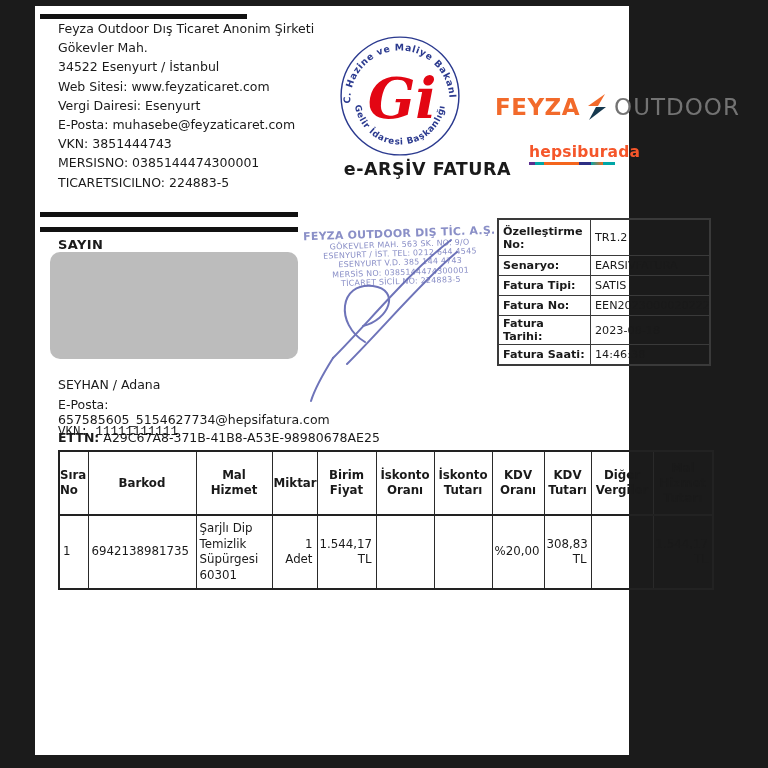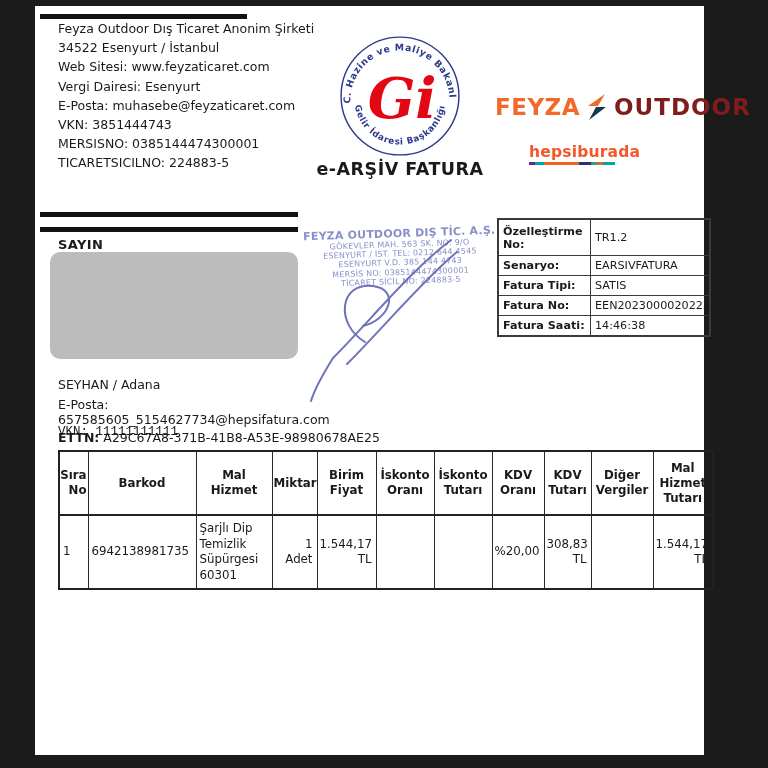"Feyza Outdoor Dış Ticaret Anonim" .page { width: 669px -> 594px }
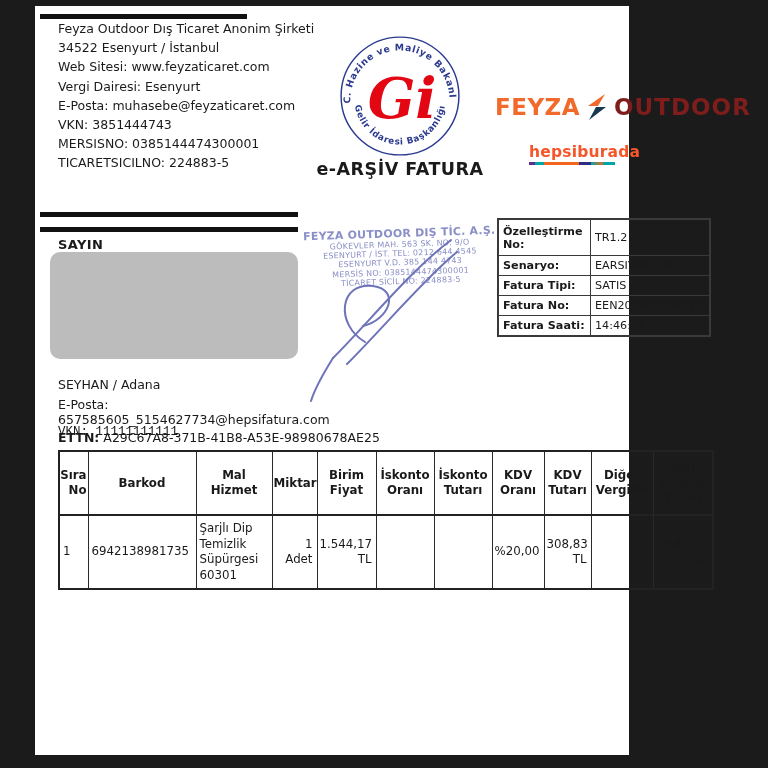"Gökevler Mah." div { html: none -> <div>Gökevler Mah.</div> }
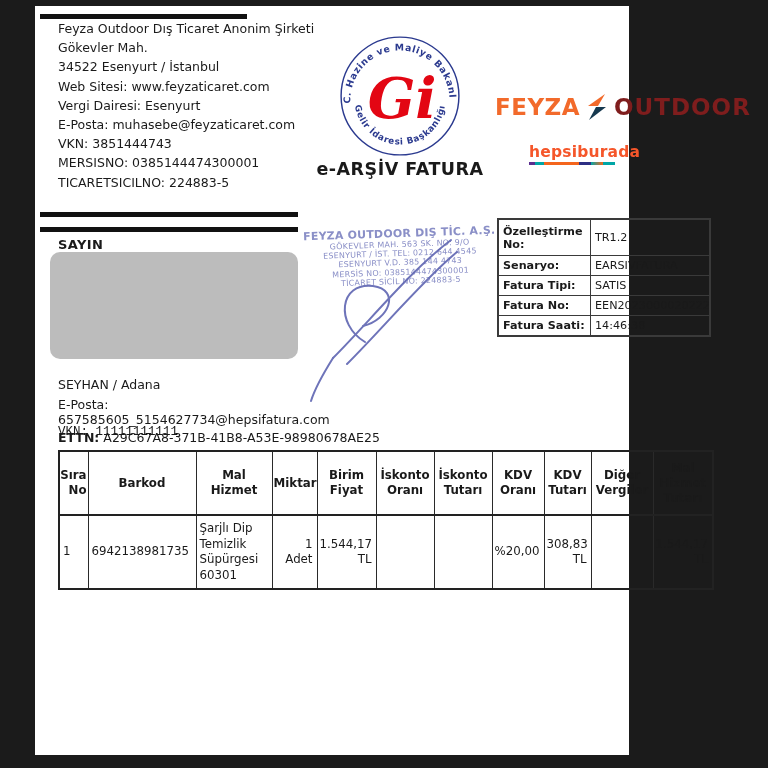"OUTDOOR" .brand .outdoor { color: #7f1d1d -> #737373; font-weight: bold -> normal }
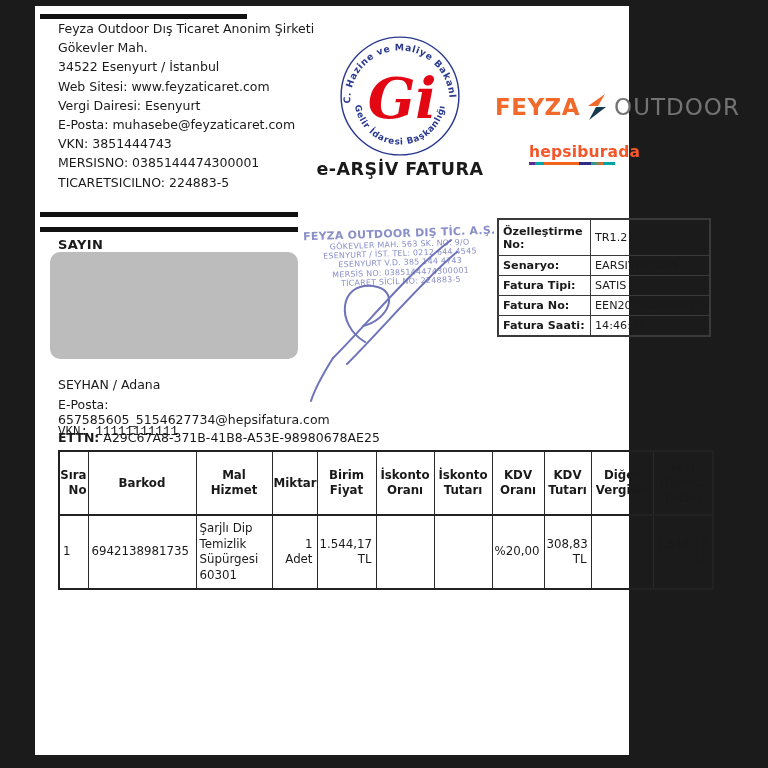"e-ARŞİV FATURA" .doc-title { text-align: center -> right }
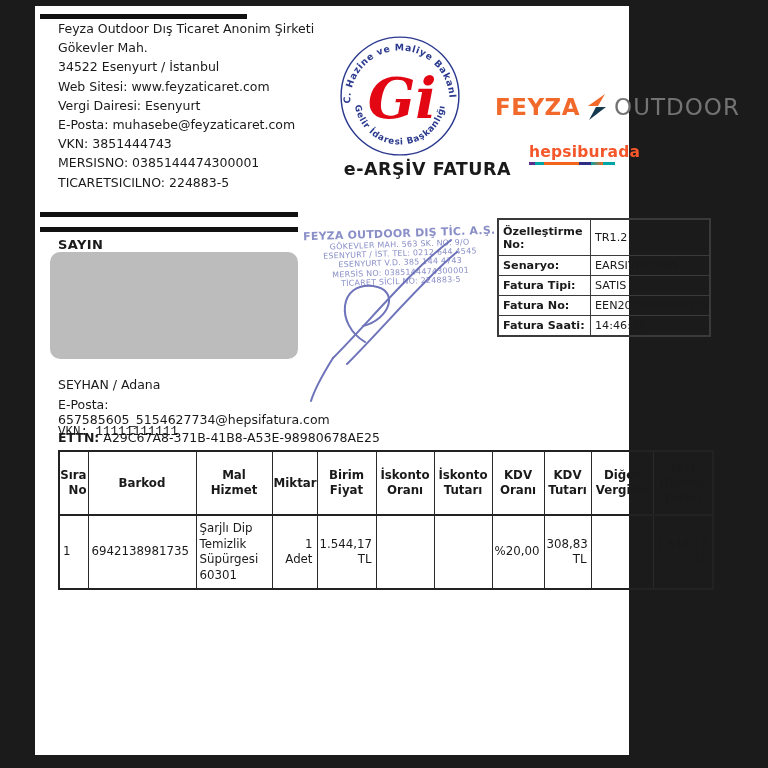"Fatura Tarihi:" tr.short { html: none -> <tr> <td>Fatura Tarihi:</td> <td>2023-08-18</td> </tr> }
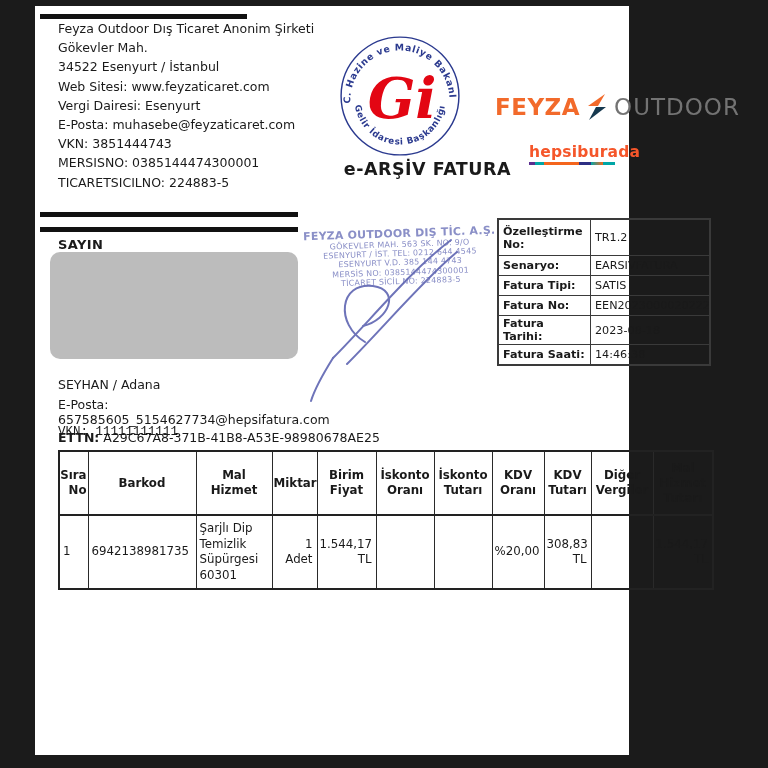"Sıra No" .items th.left { text-align: right -> left }
